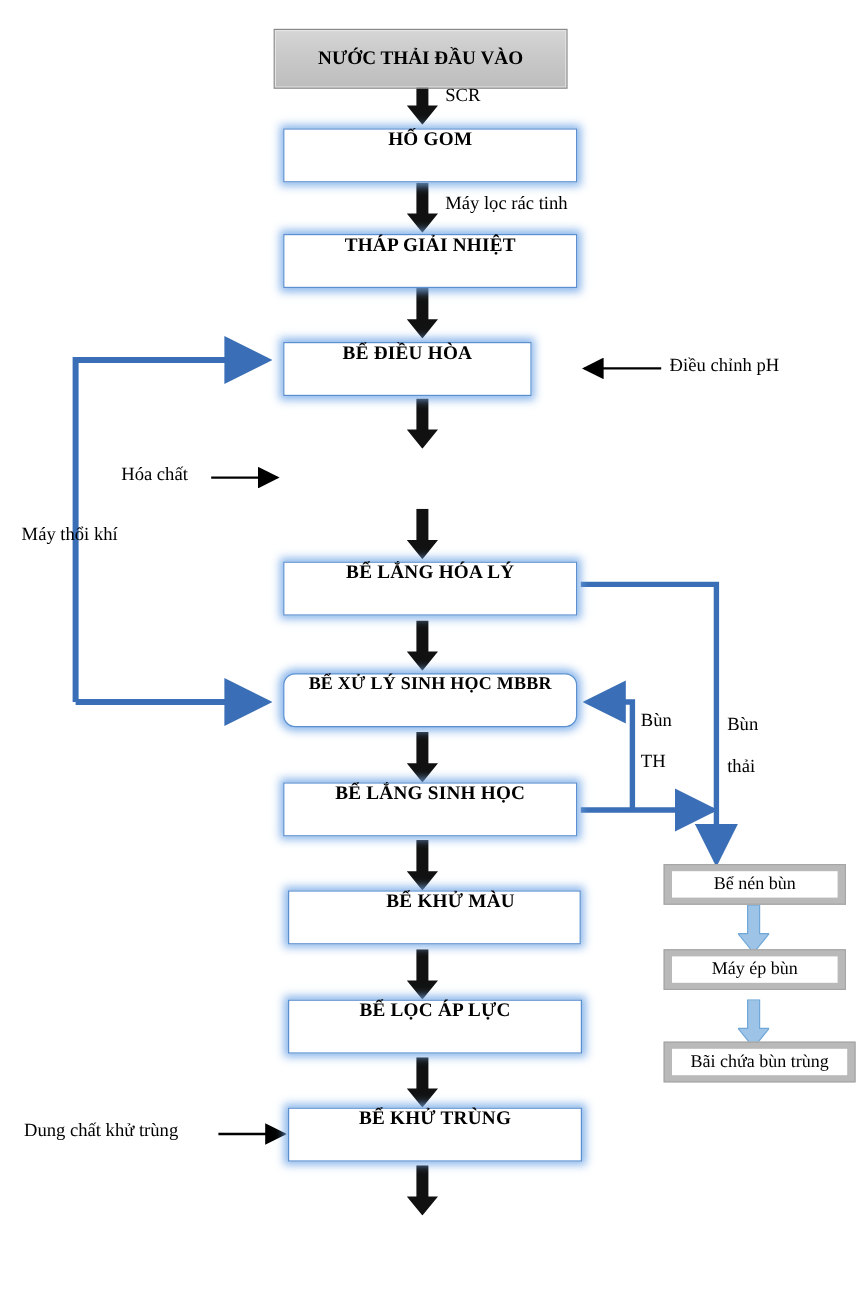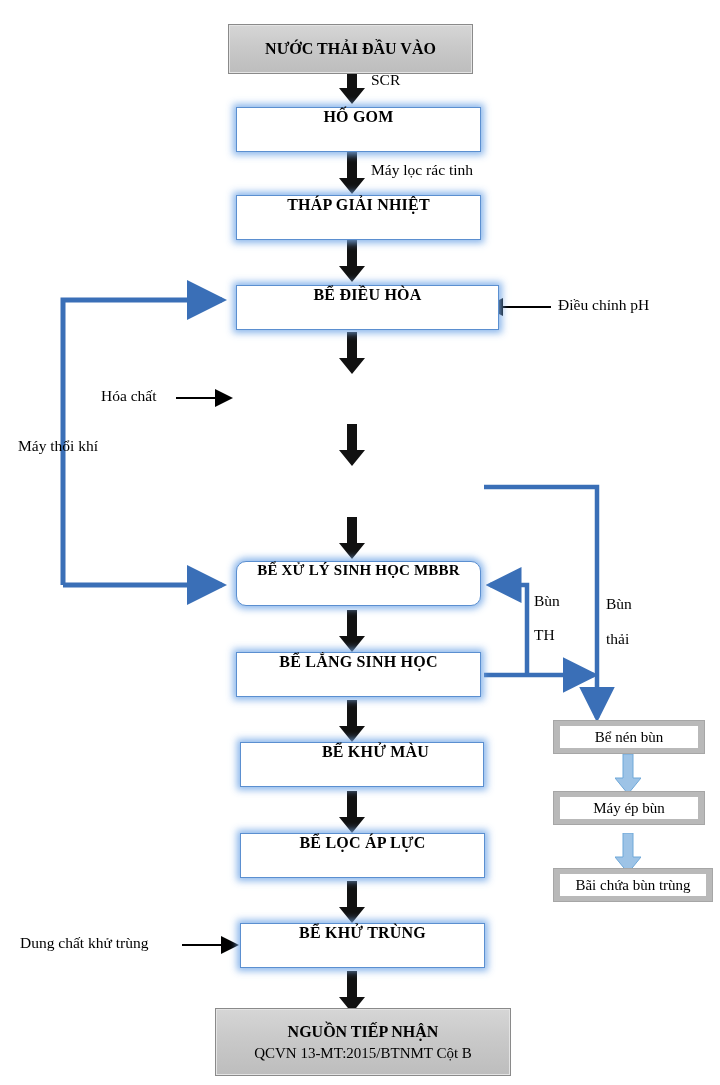"BỂ ĐIỀU HÒA" div.pbox { width: 263px -> 207px }
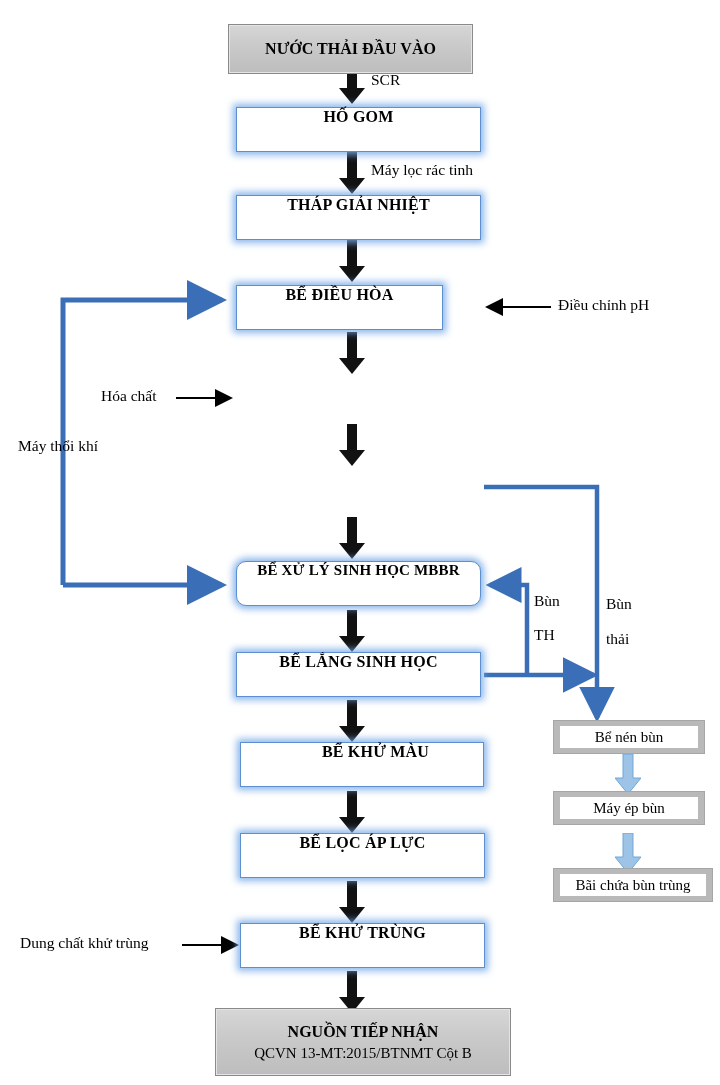"BỂ LẮNG HÓA LÝ" div.pbox { html: none -> <div> <span>BỂ LẮNG HÓA LÝ</span> </div> }
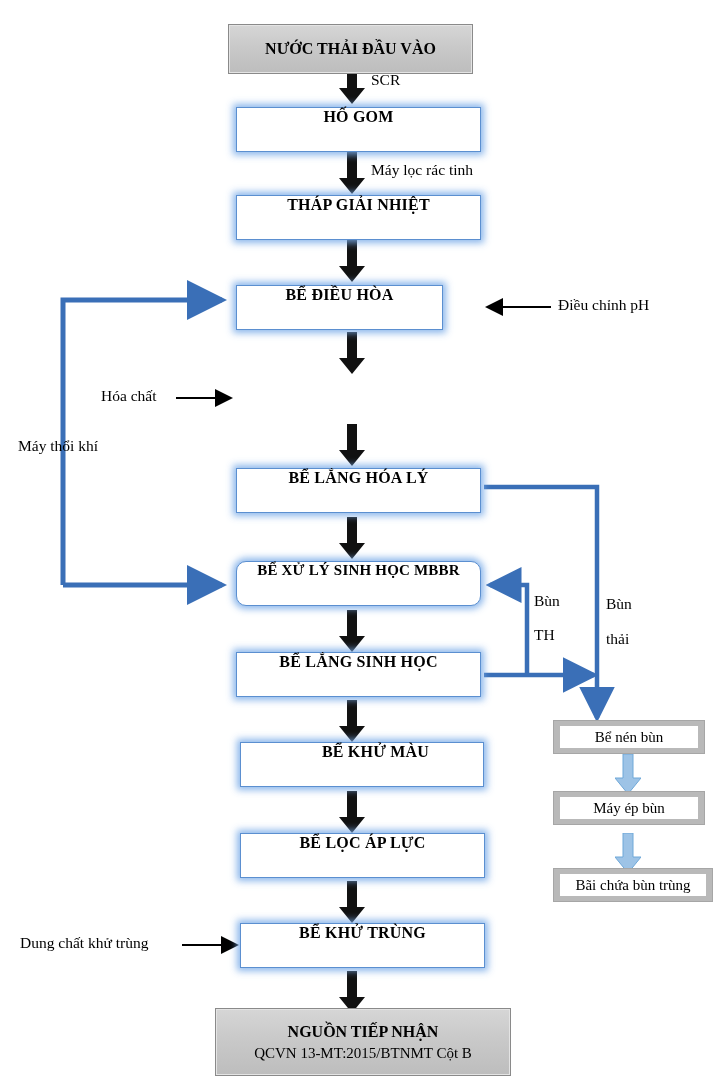"NGUỒN TIẾP NHẬN" div.gbox { html: <div> <span>NGUỒN TIẾP NHẬN</span> <span>QCVN 13-MT:2015/BTNMT Cột B</span> </div> -> none }
